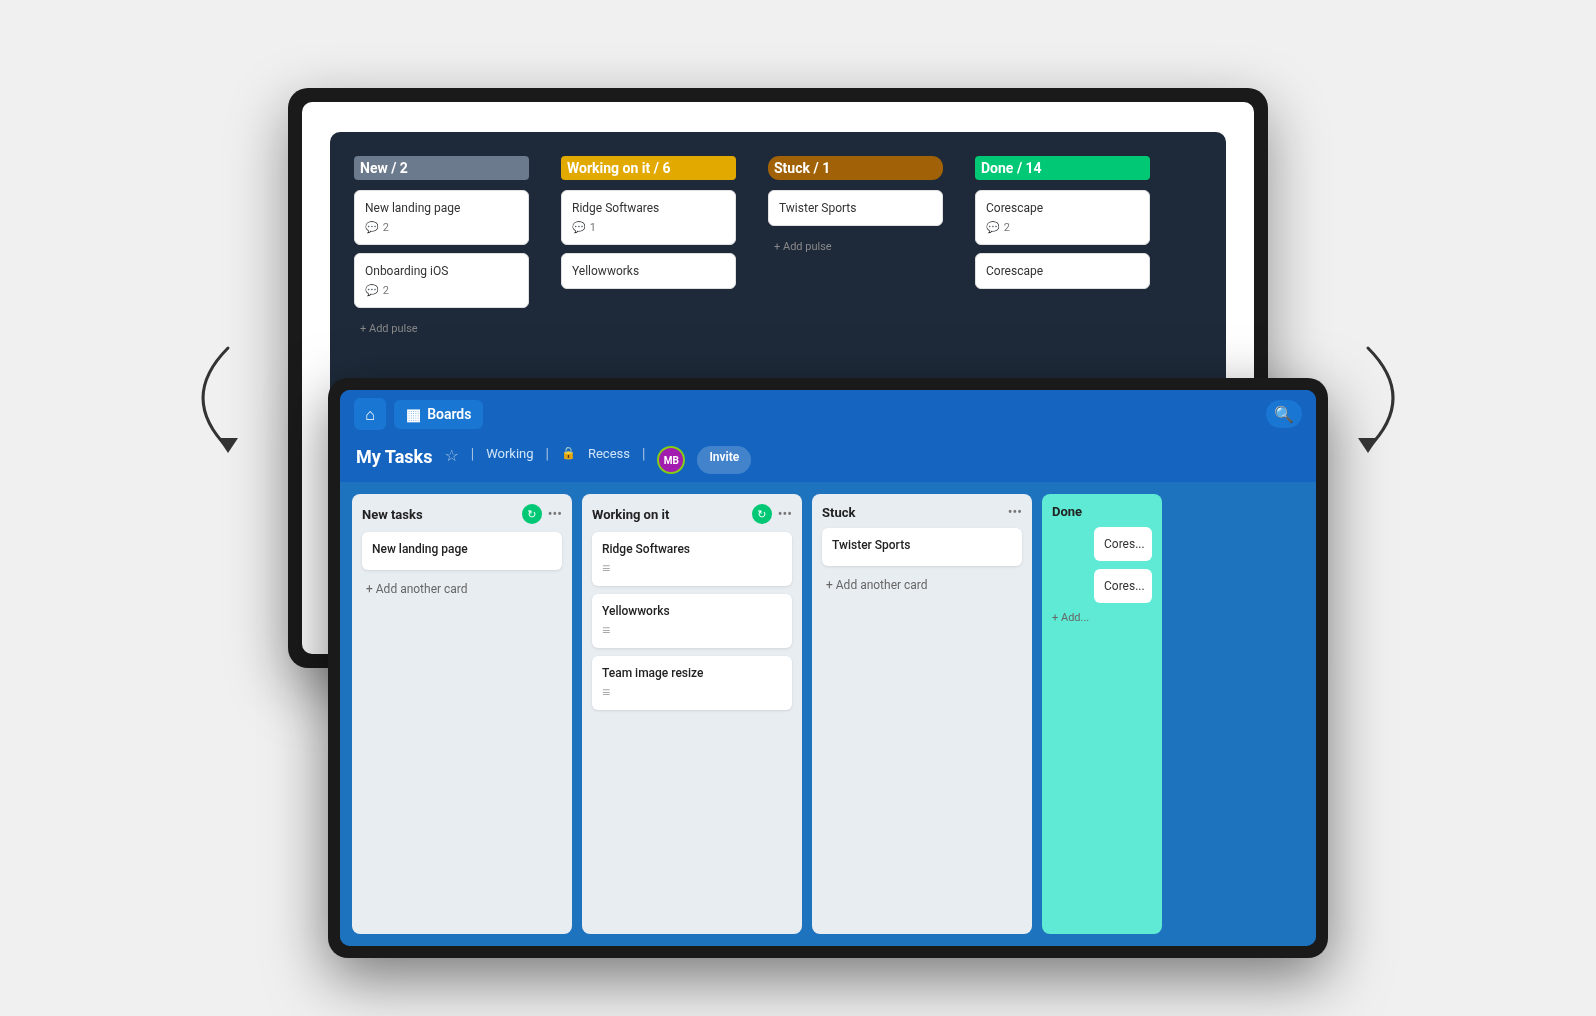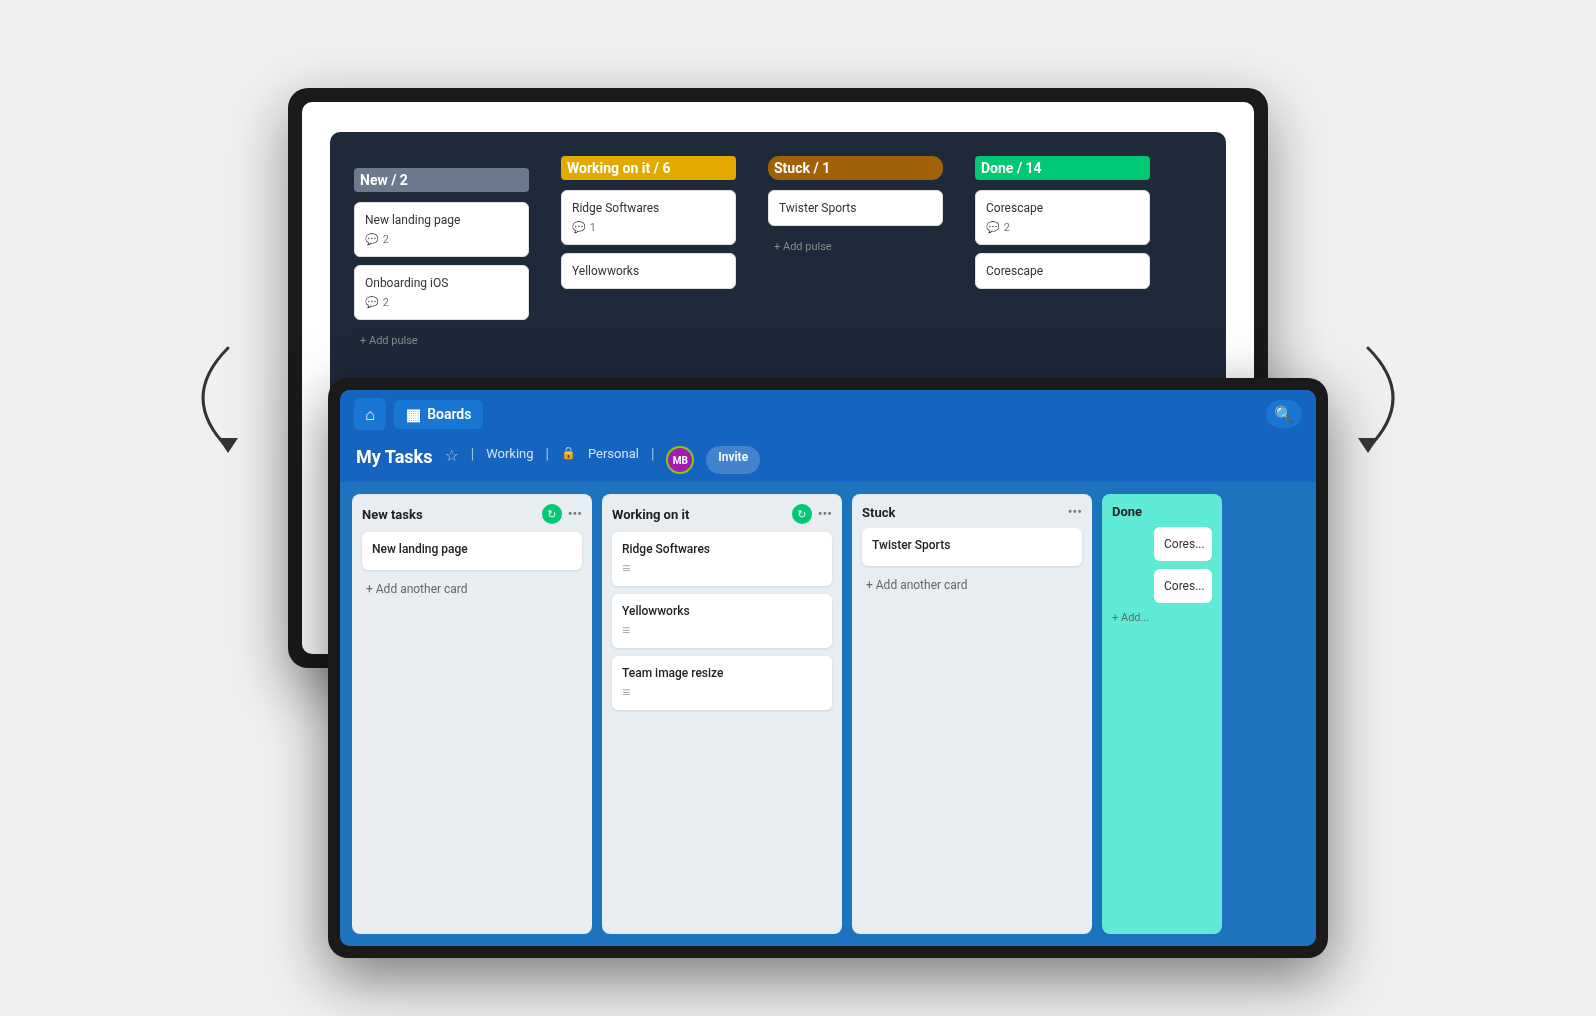"New / 2" .back-col-gray .back-col-header { margin-top: 12px -> none }
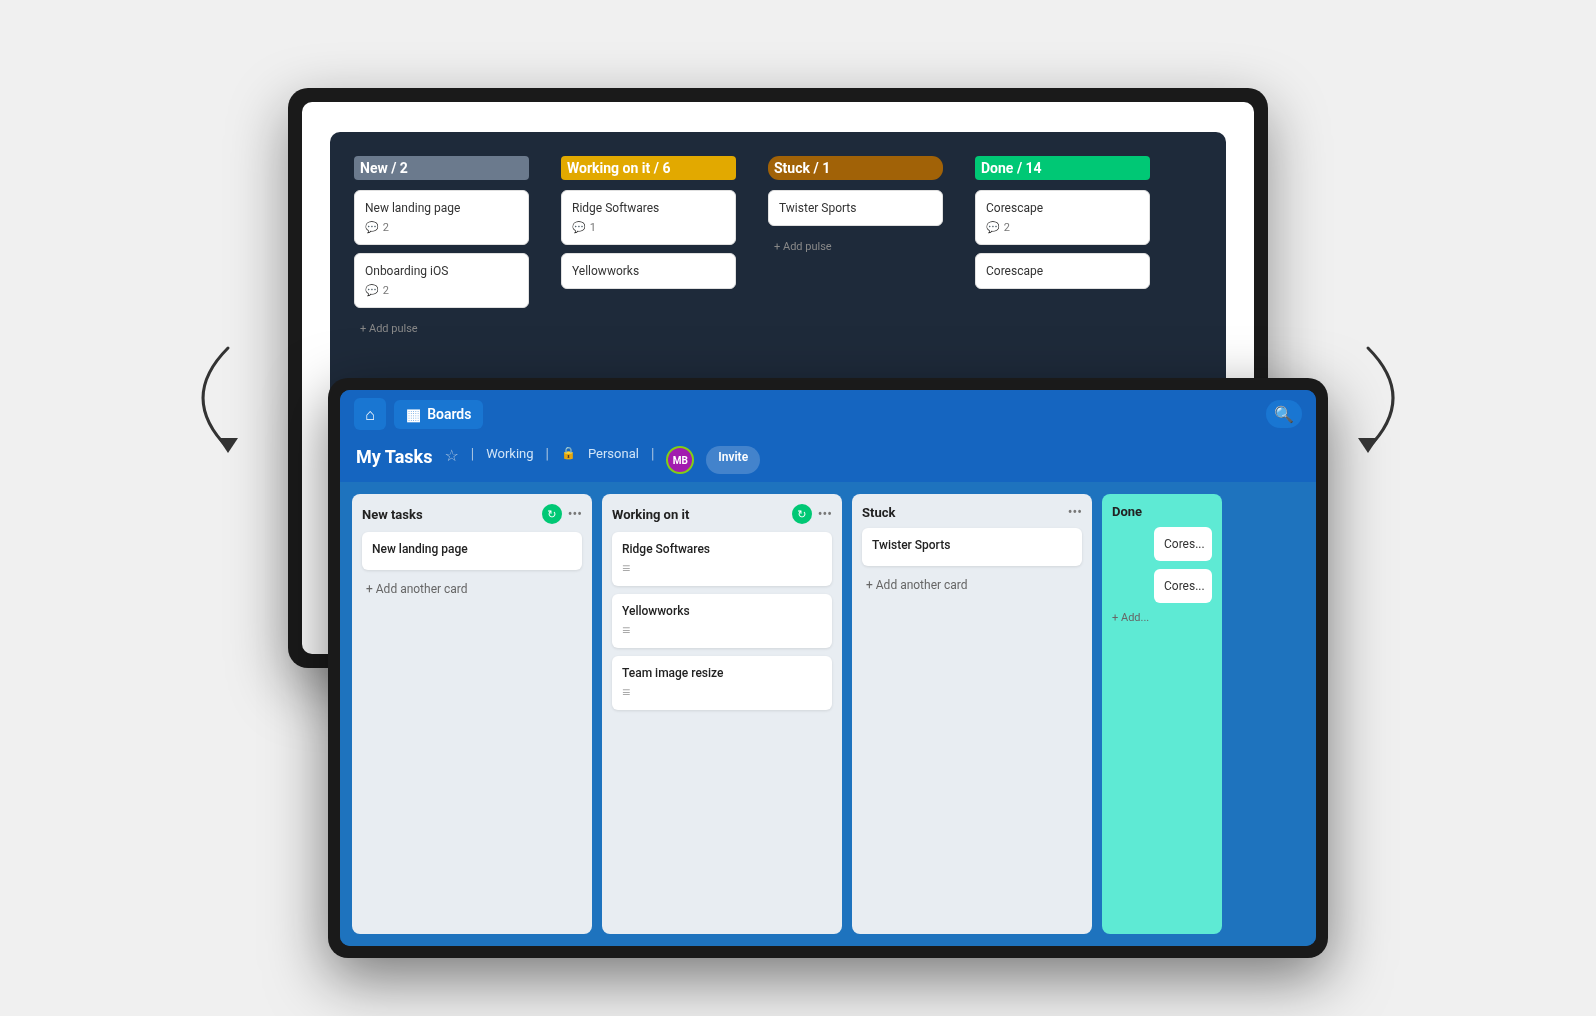"Personal" span.board-private-btn { text: Personal -> Recess }
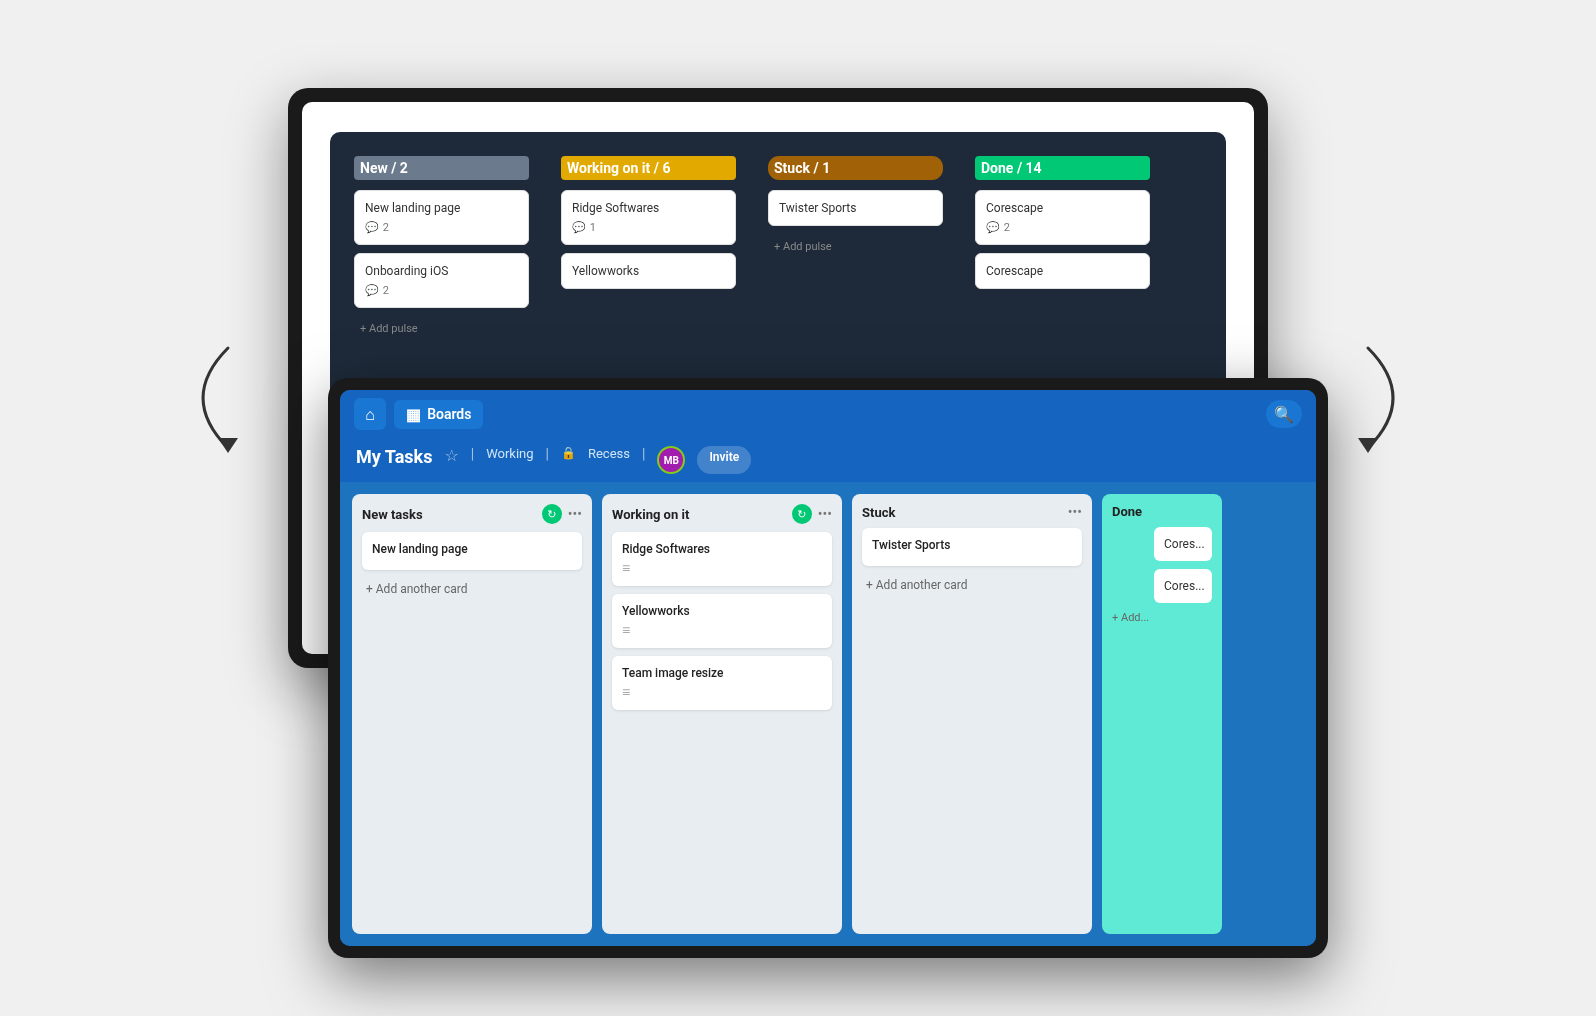"New tasks" .kanban-column { width: 240px -> 220px }
